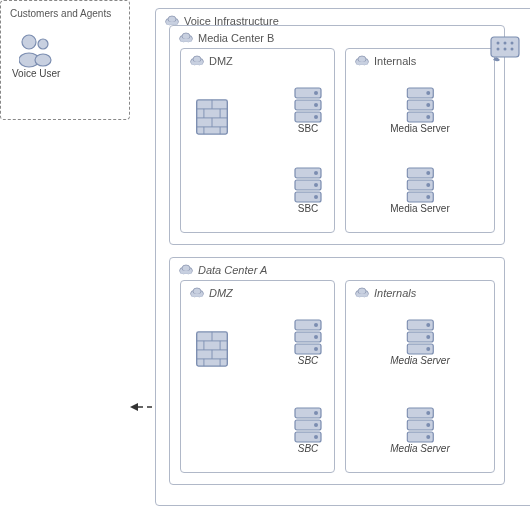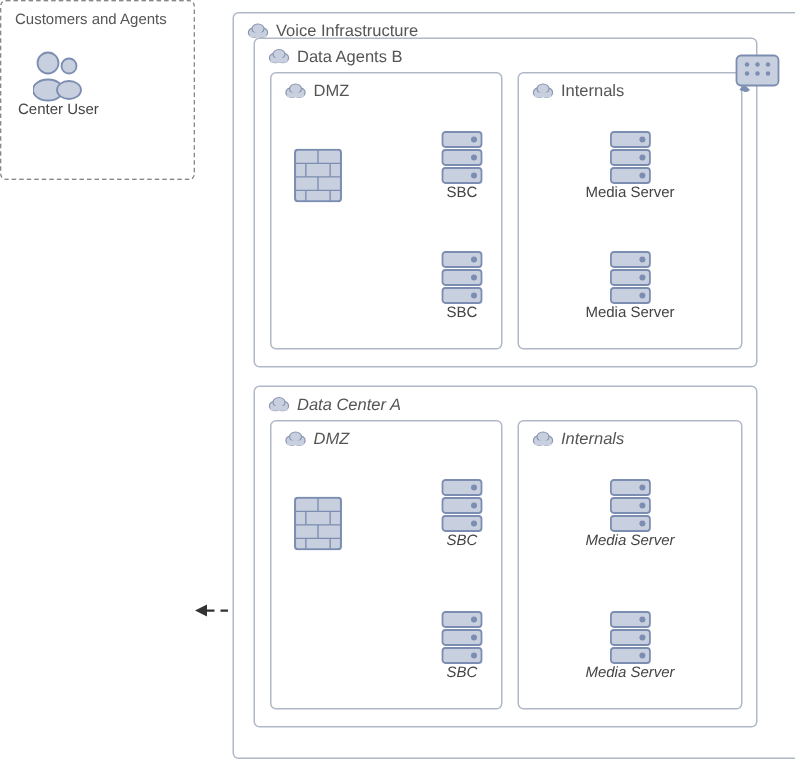"Data Agents B" span.box-label { text: Data Agents -> Media Center }
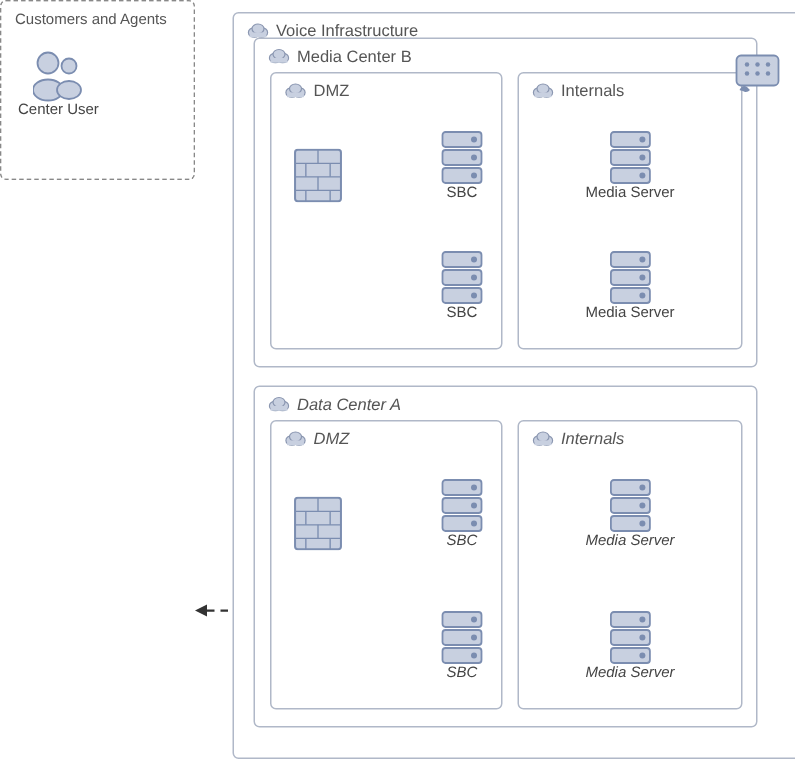"Center User" span { text: Center -> Voice }
